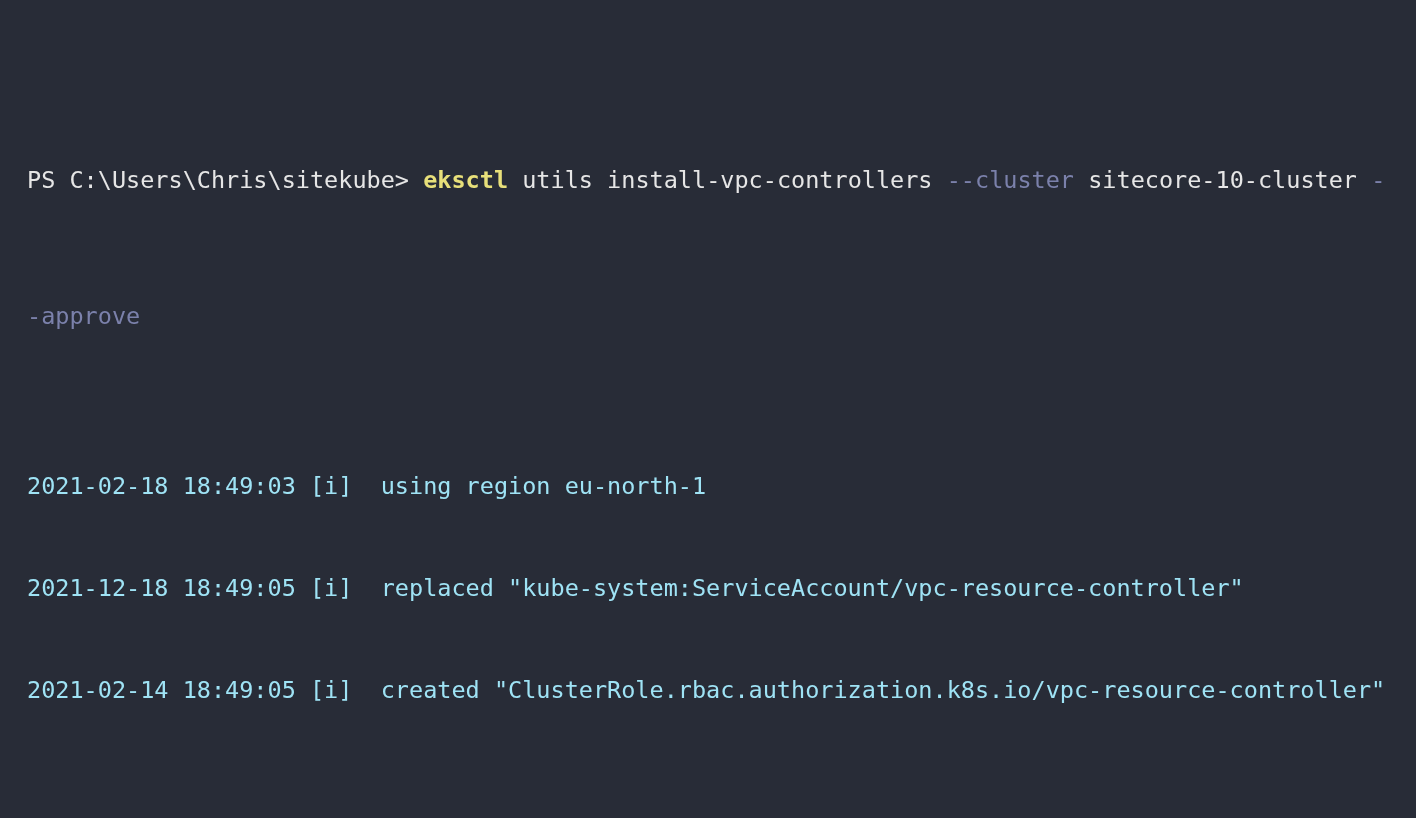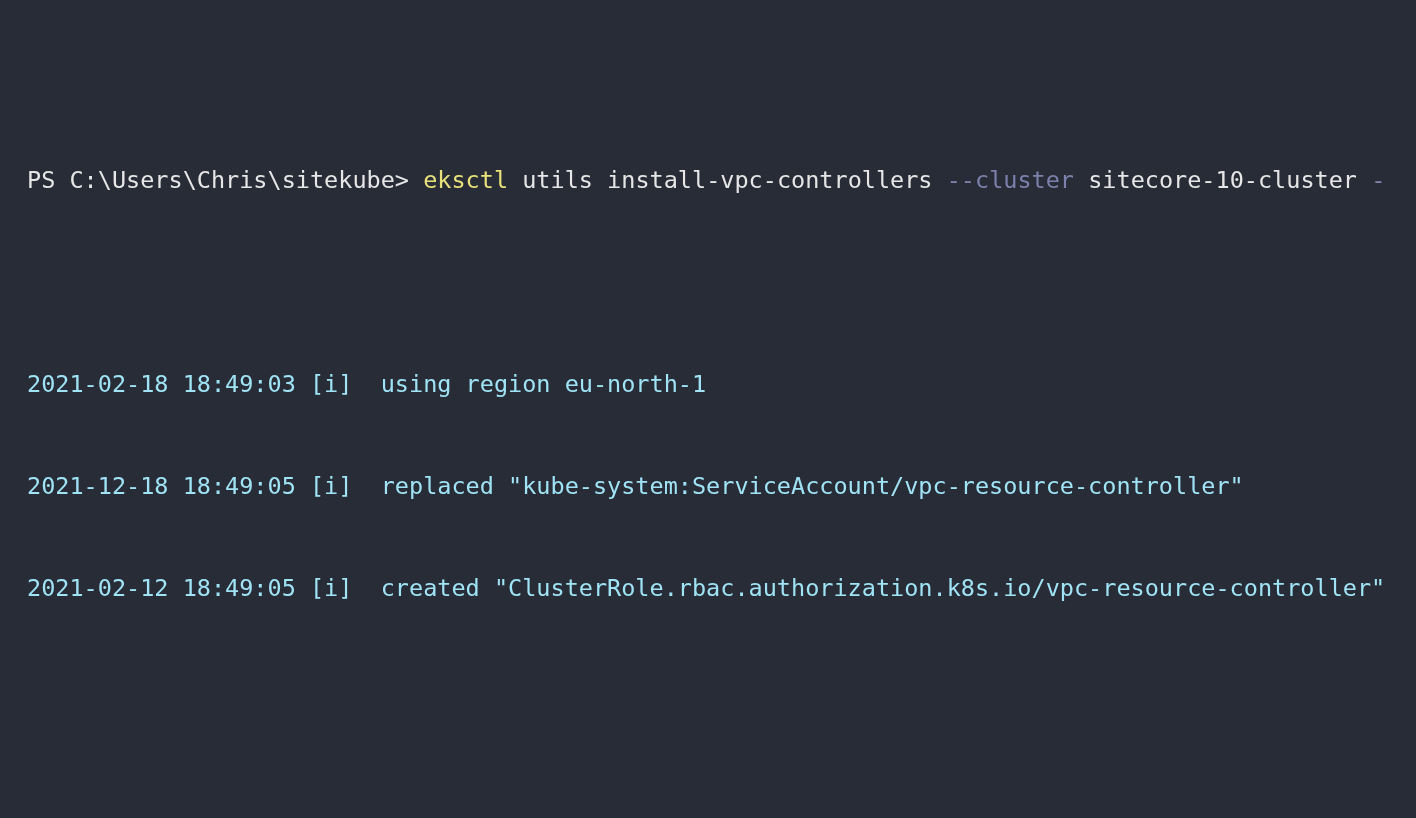"eksctl" .c-yellow { font-weight: none -> bold }
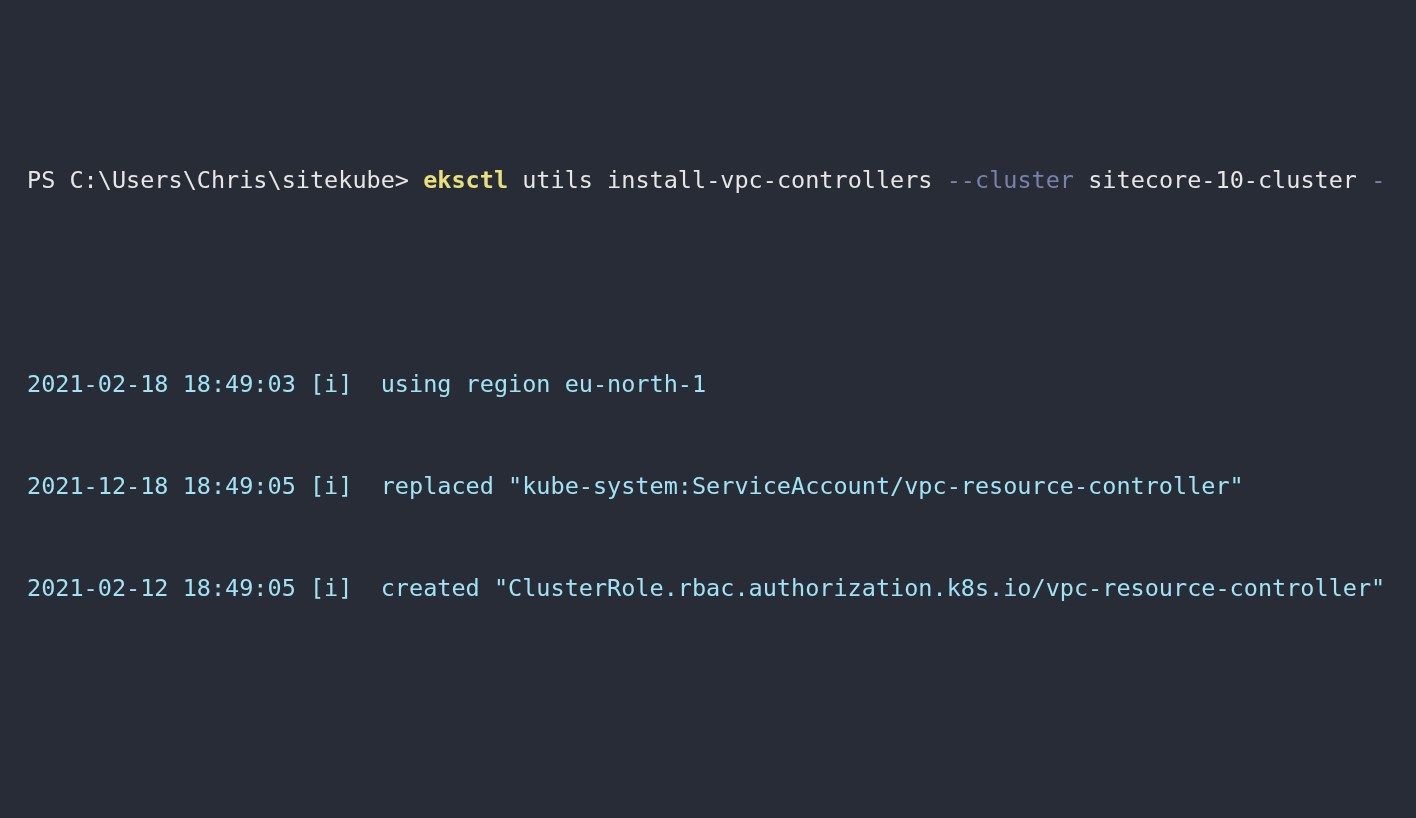"-approve" div.row { html: none -> <div><span>-approve</span></div> }
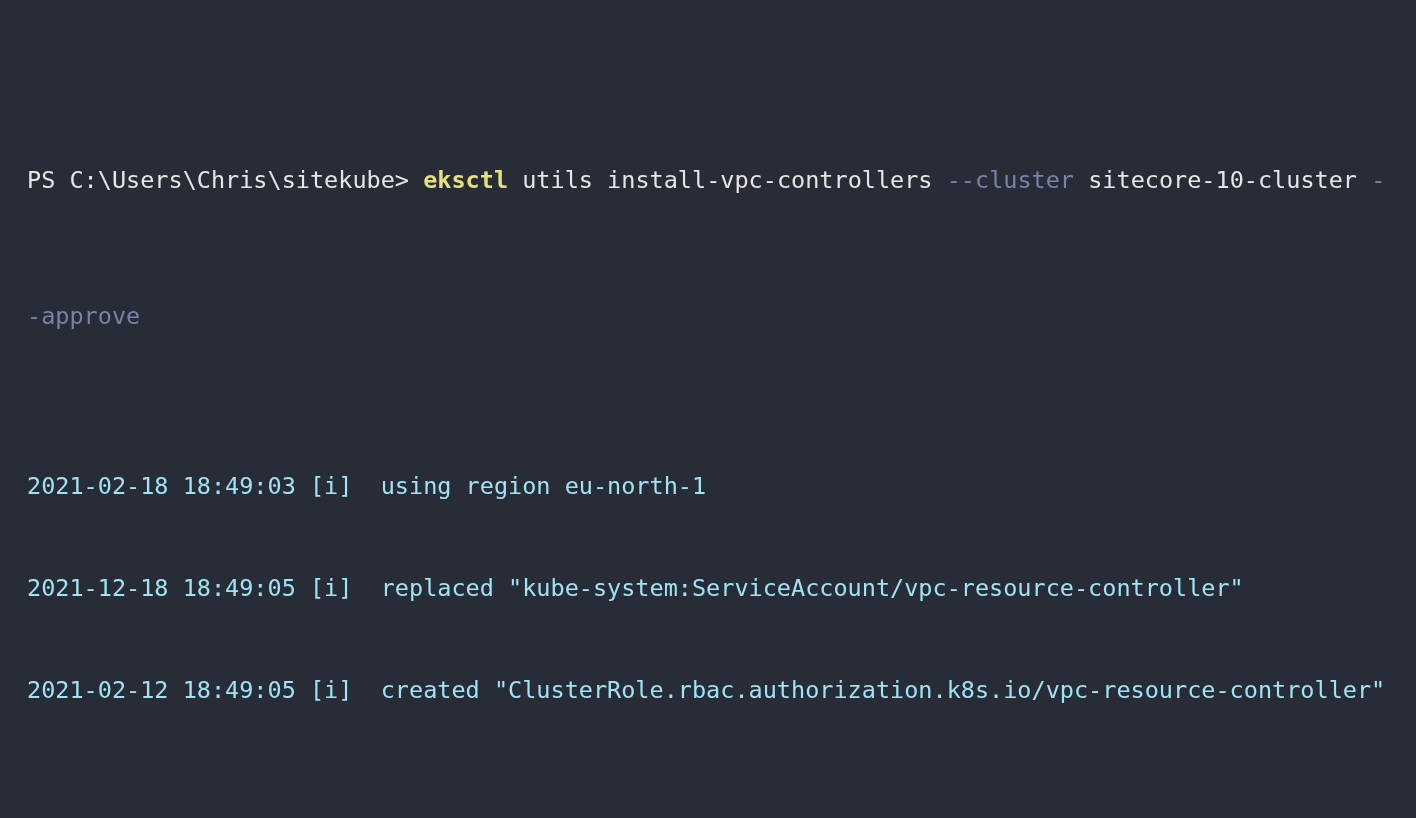"2021-02-12 18:49:05 [i] created" span.c-cyan { text: 2021-02-12 -> 2021-02-14 }
